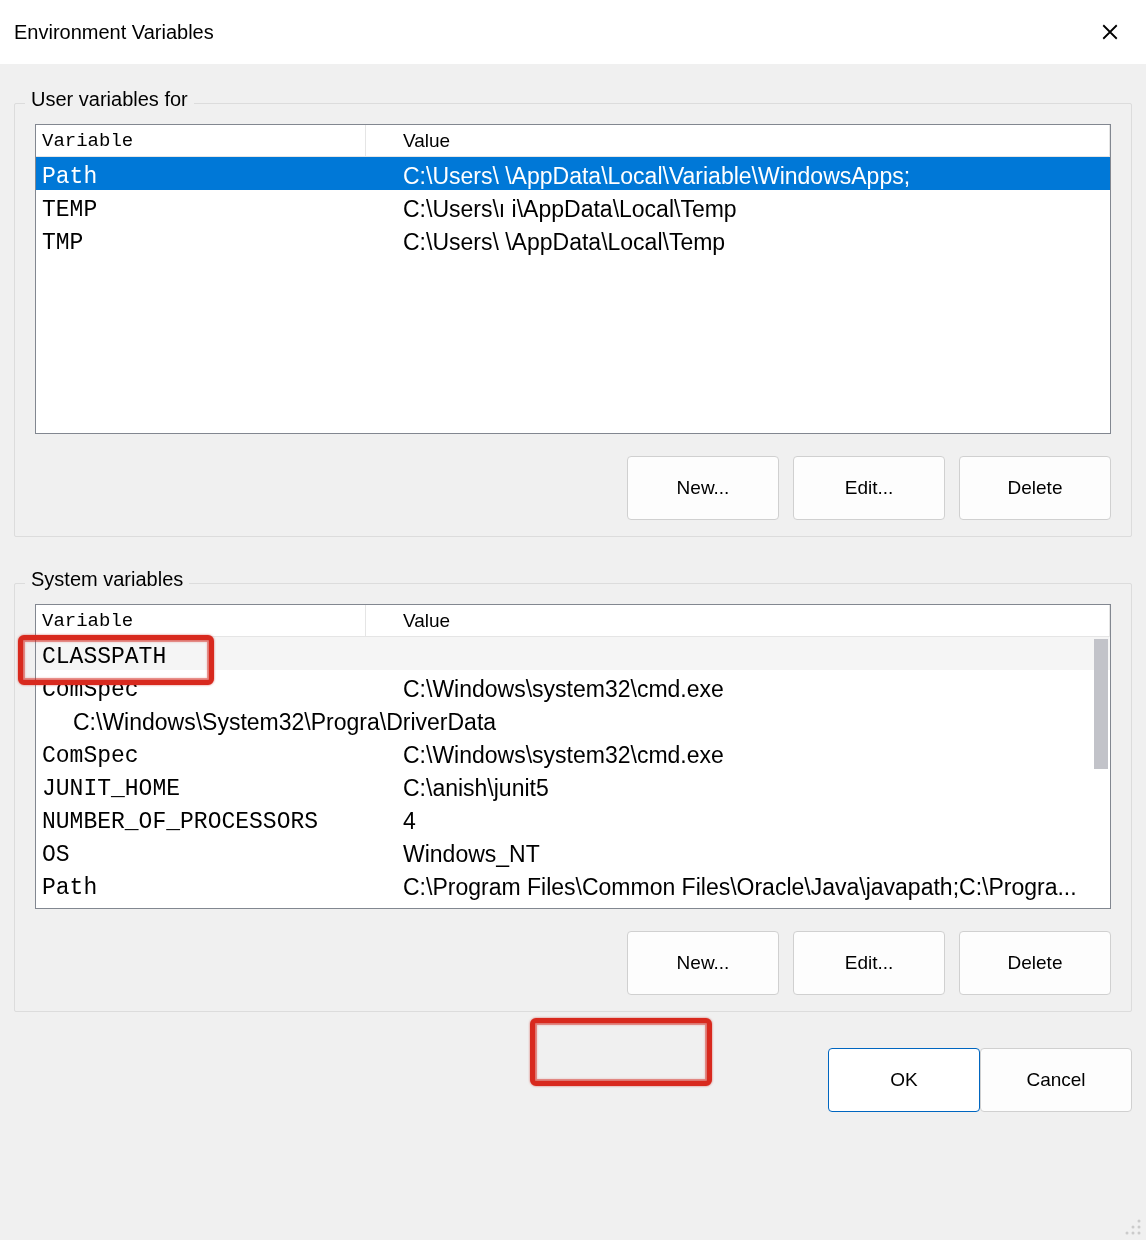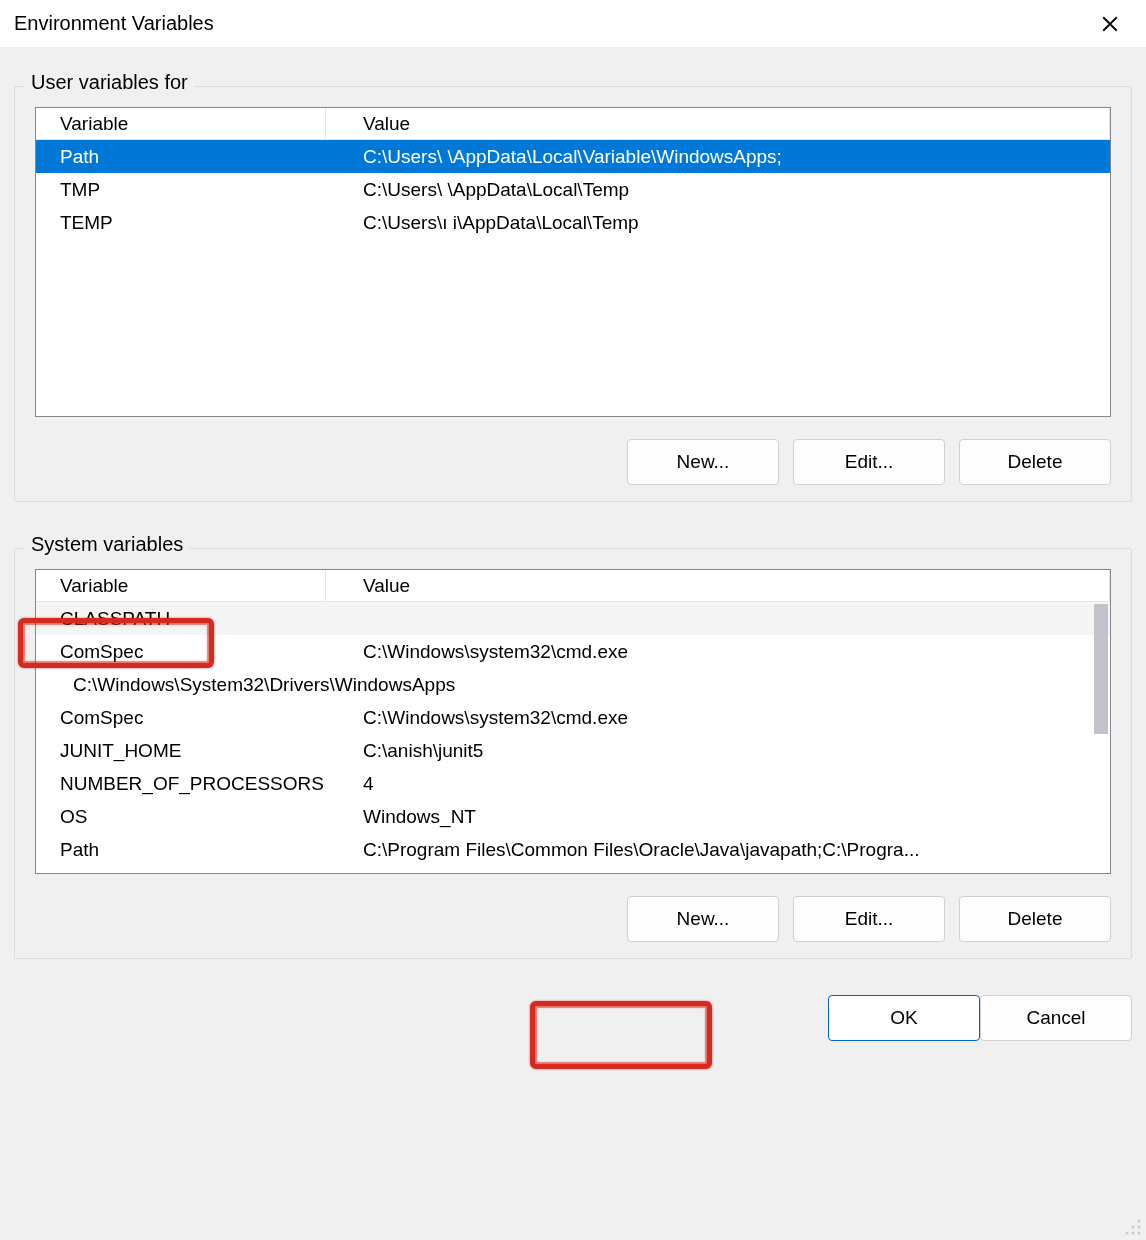"Environment Variables" .titlebar { height: 47px -> 64px }
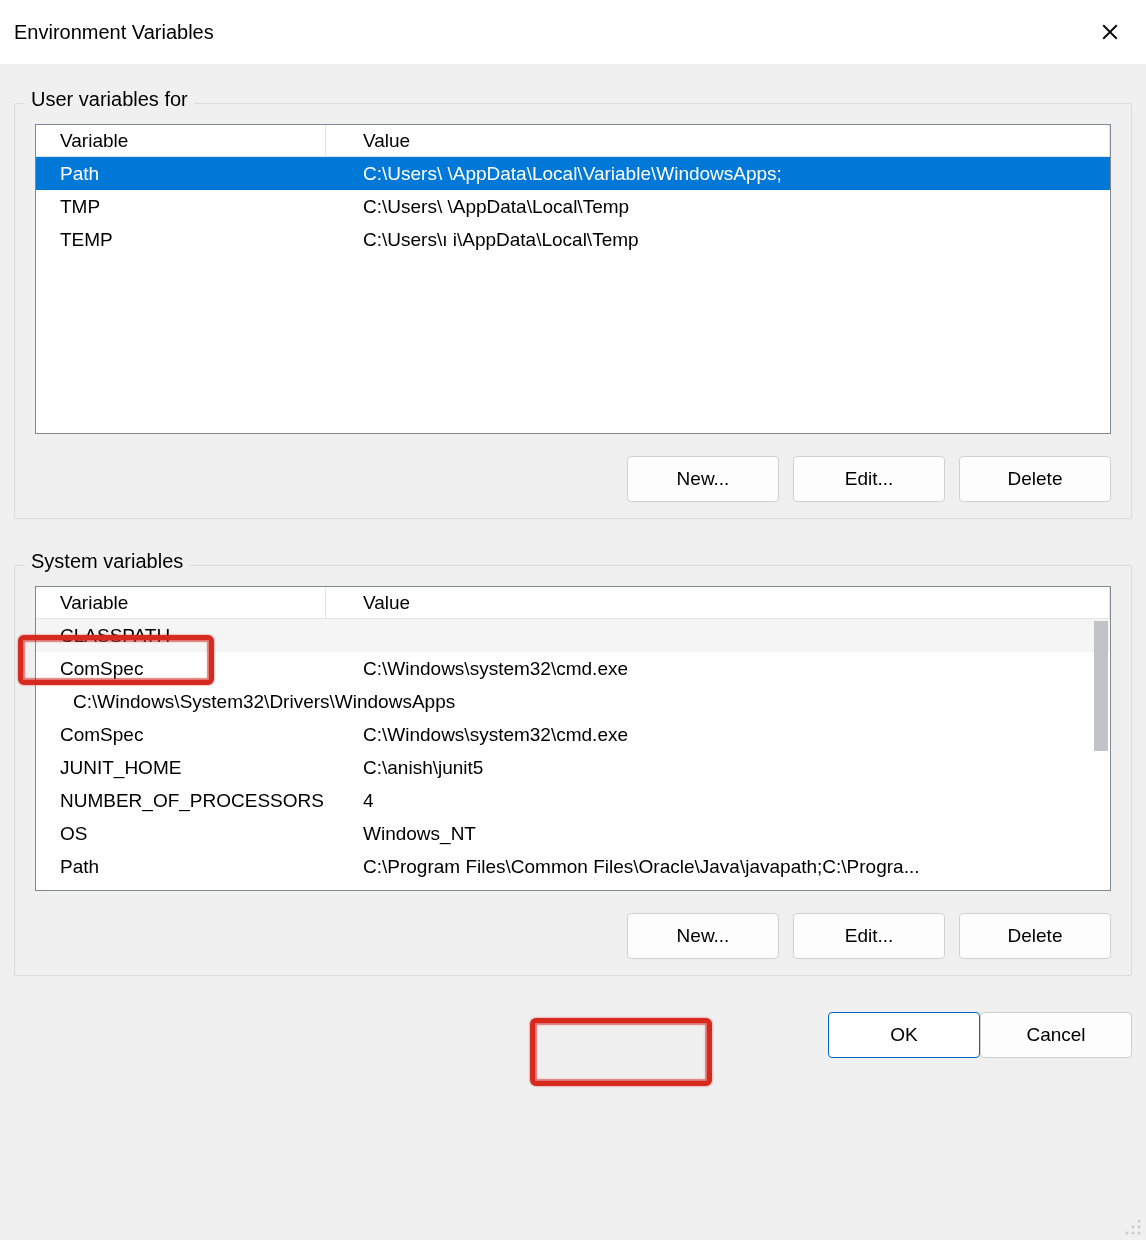"Variable" .col-var { font-family: none -> Liberation Mono, monospace; padding-left: 24px -> 6px; width: 290px -> 330px }
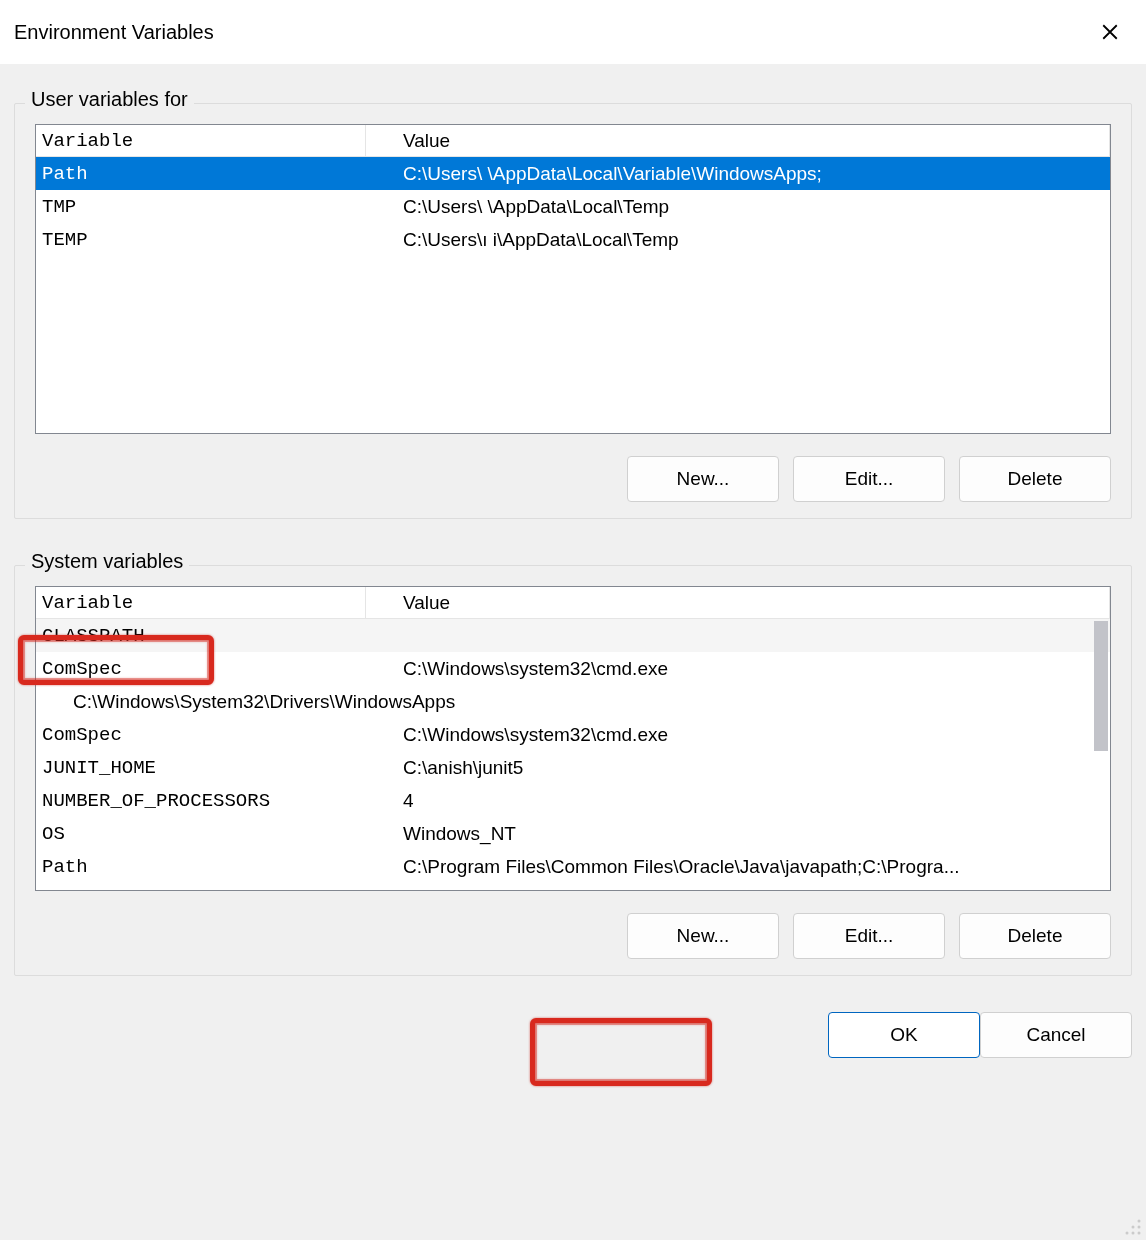"Path" .row { align-items: center -> flex-end; font-size: 19px -> 23px }
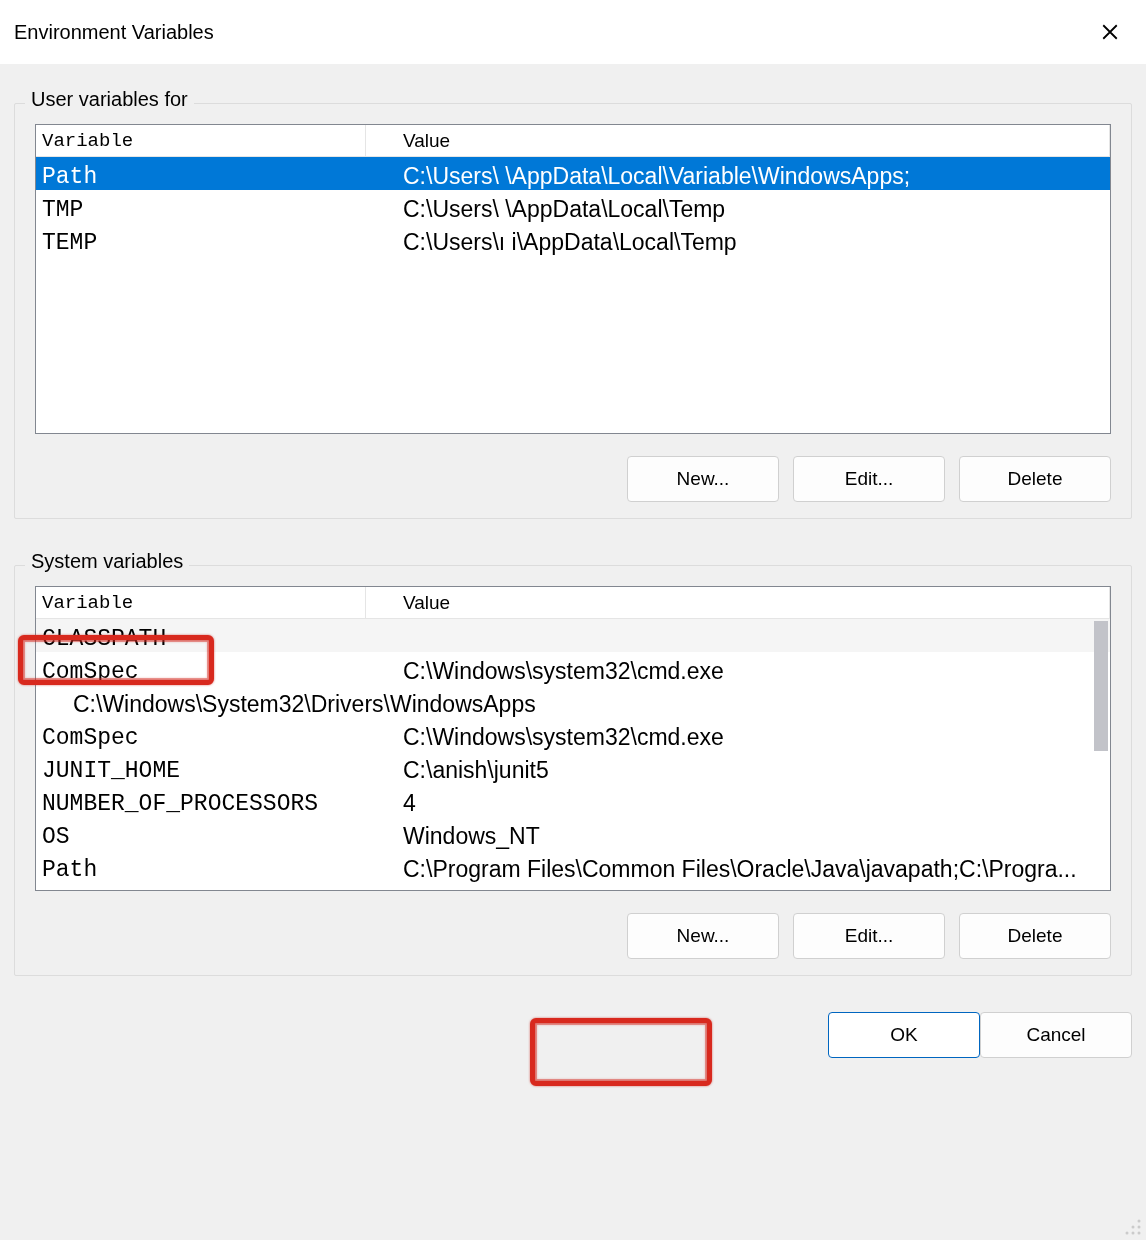"TMP" div.row { order: before "TEMP" -> after "TEMP" }
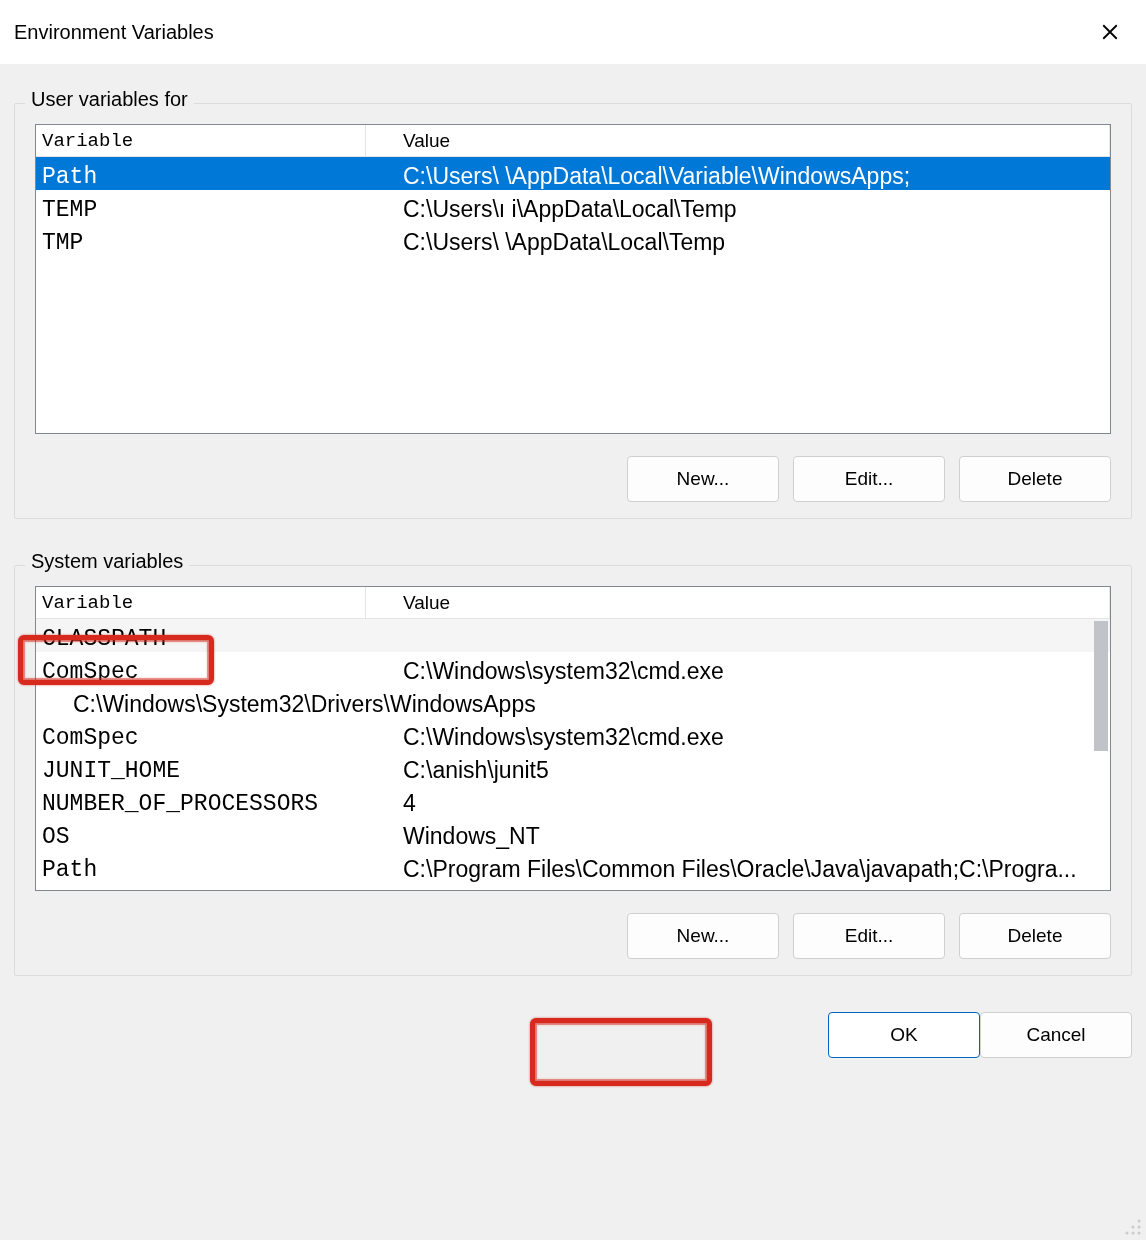"New..." .btn { height: 46px -> 64px }
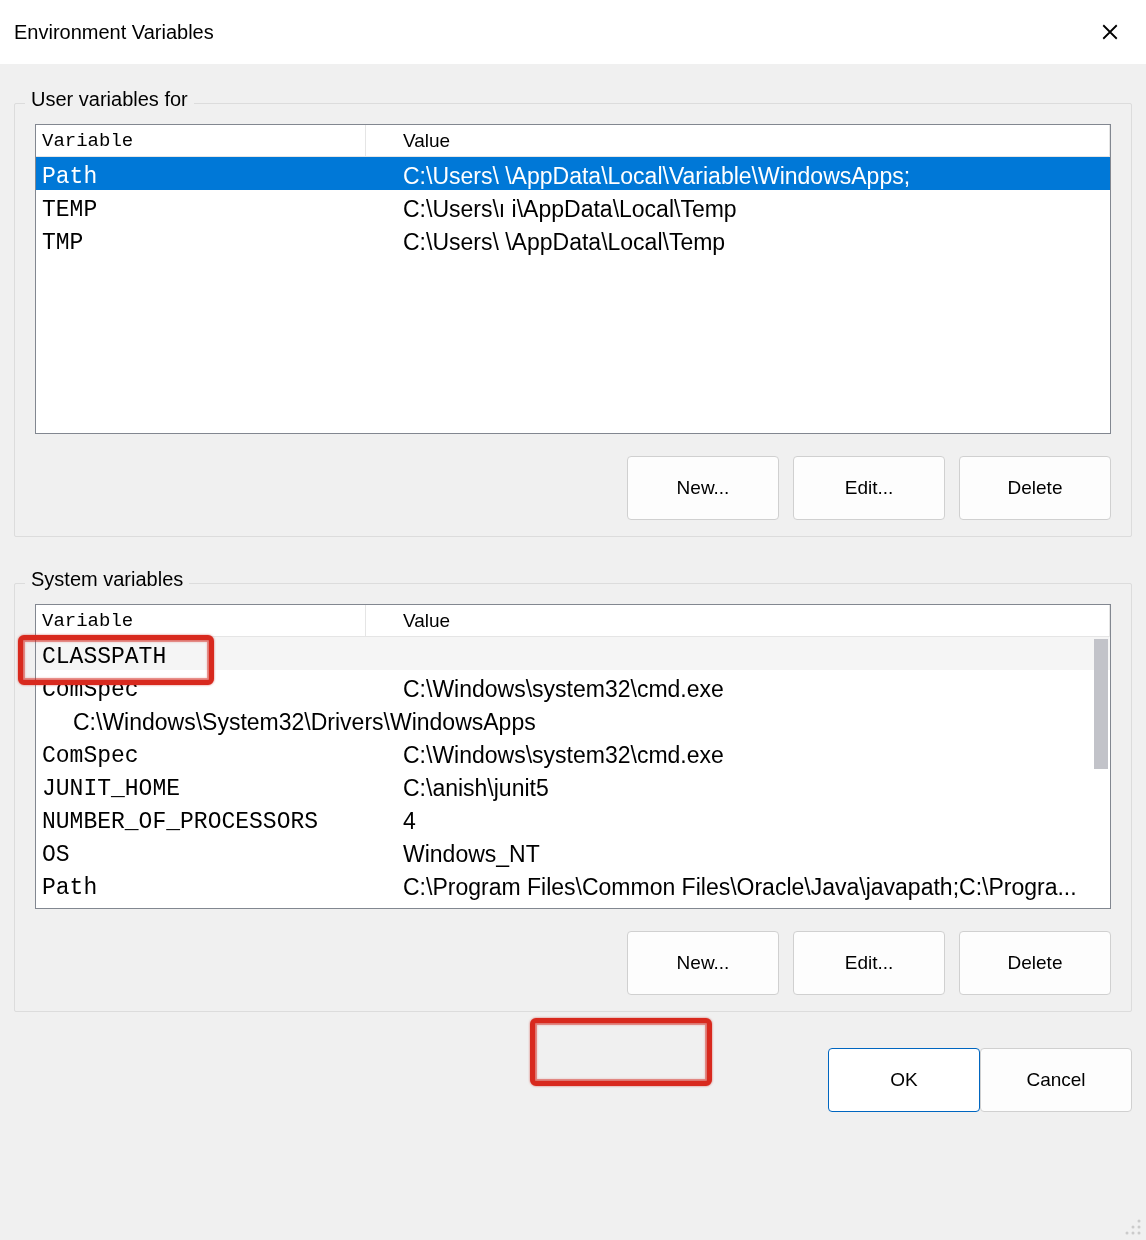"C:\Windows\System32\Drivers\WindowsApps" div.col-val { text: Drivers\WindowsApps -> Progra\DriverData }
